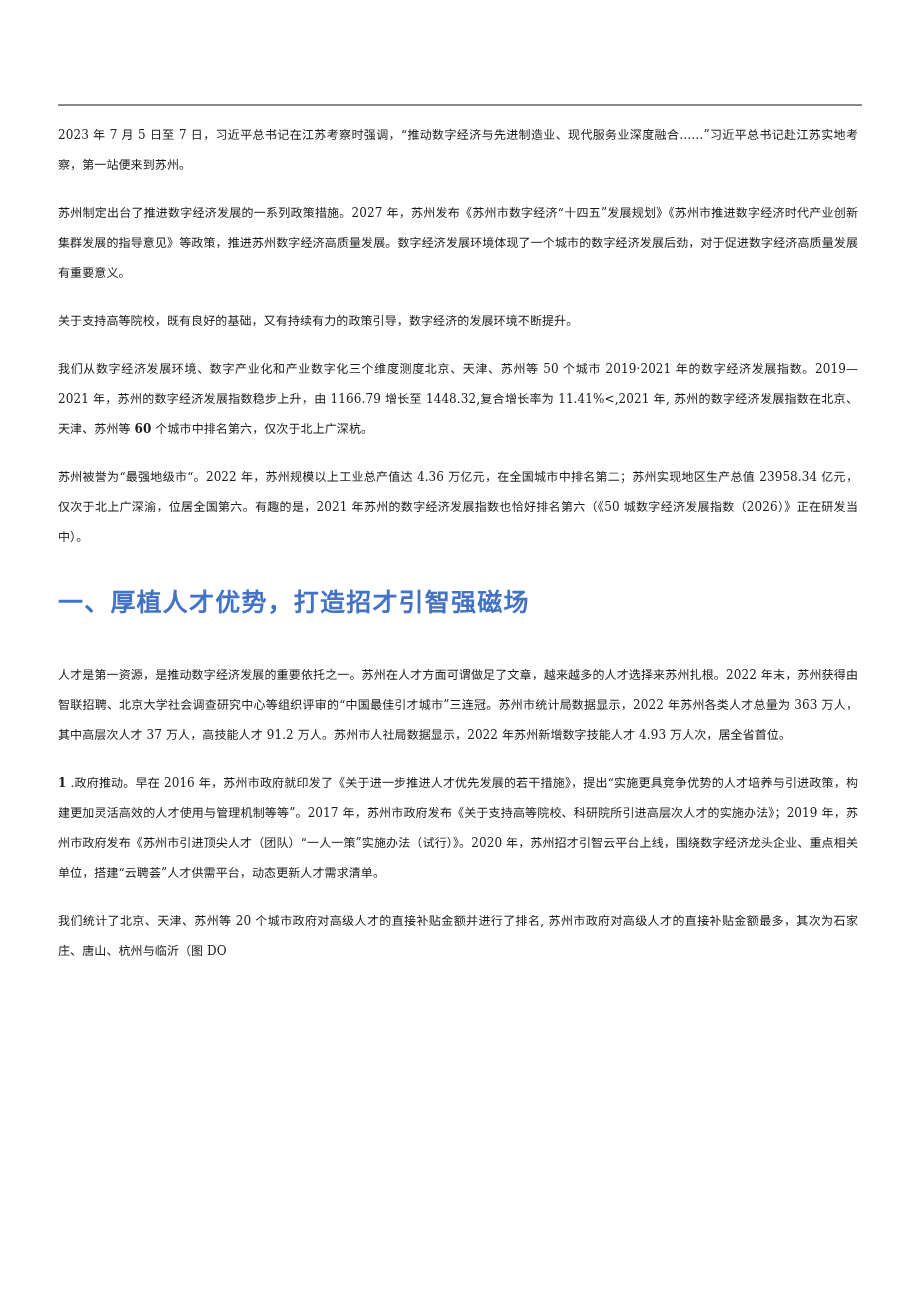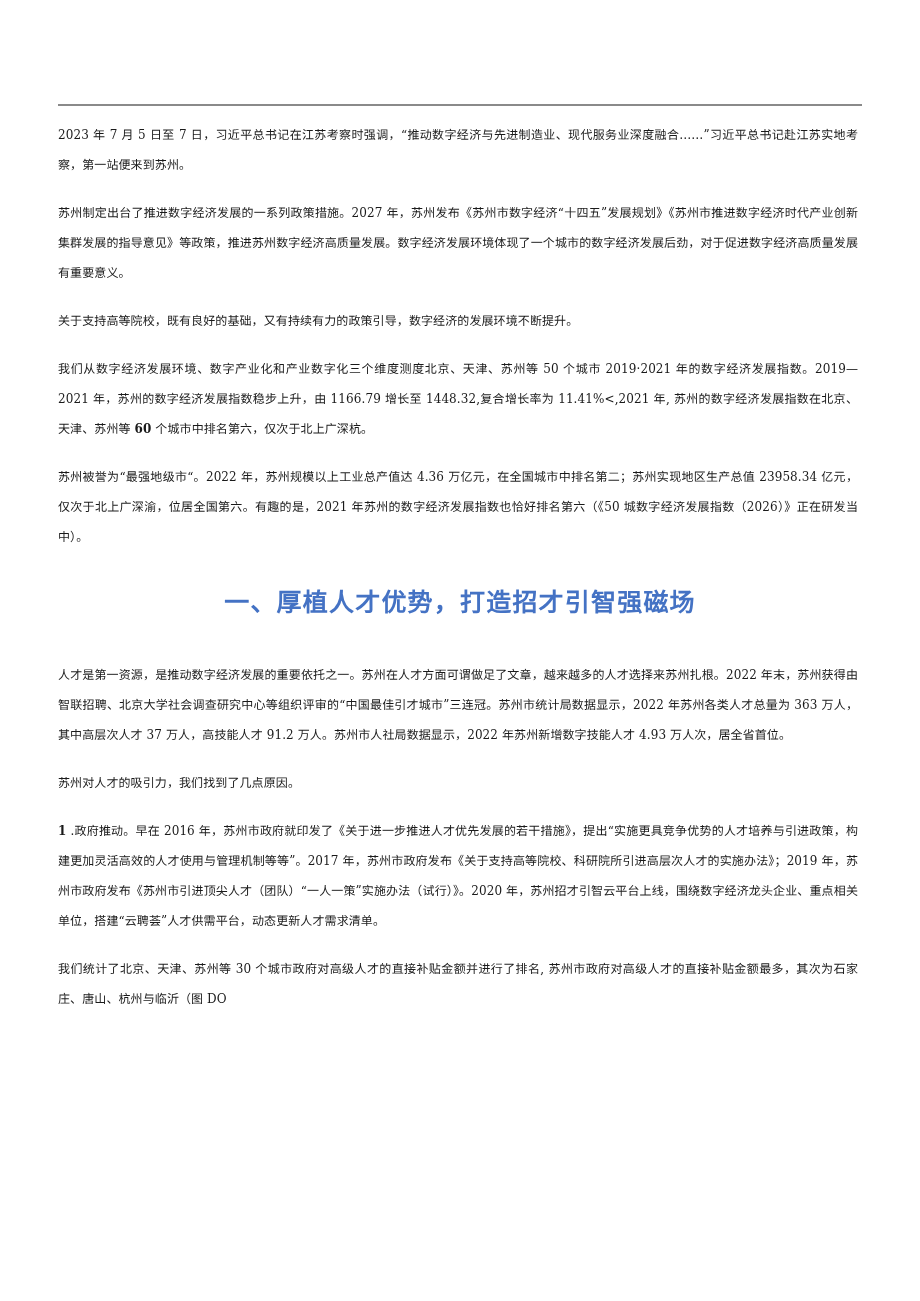"一、厚植人才优势，打造招才引智强磁场" .section-heading { text-align: center -> none }
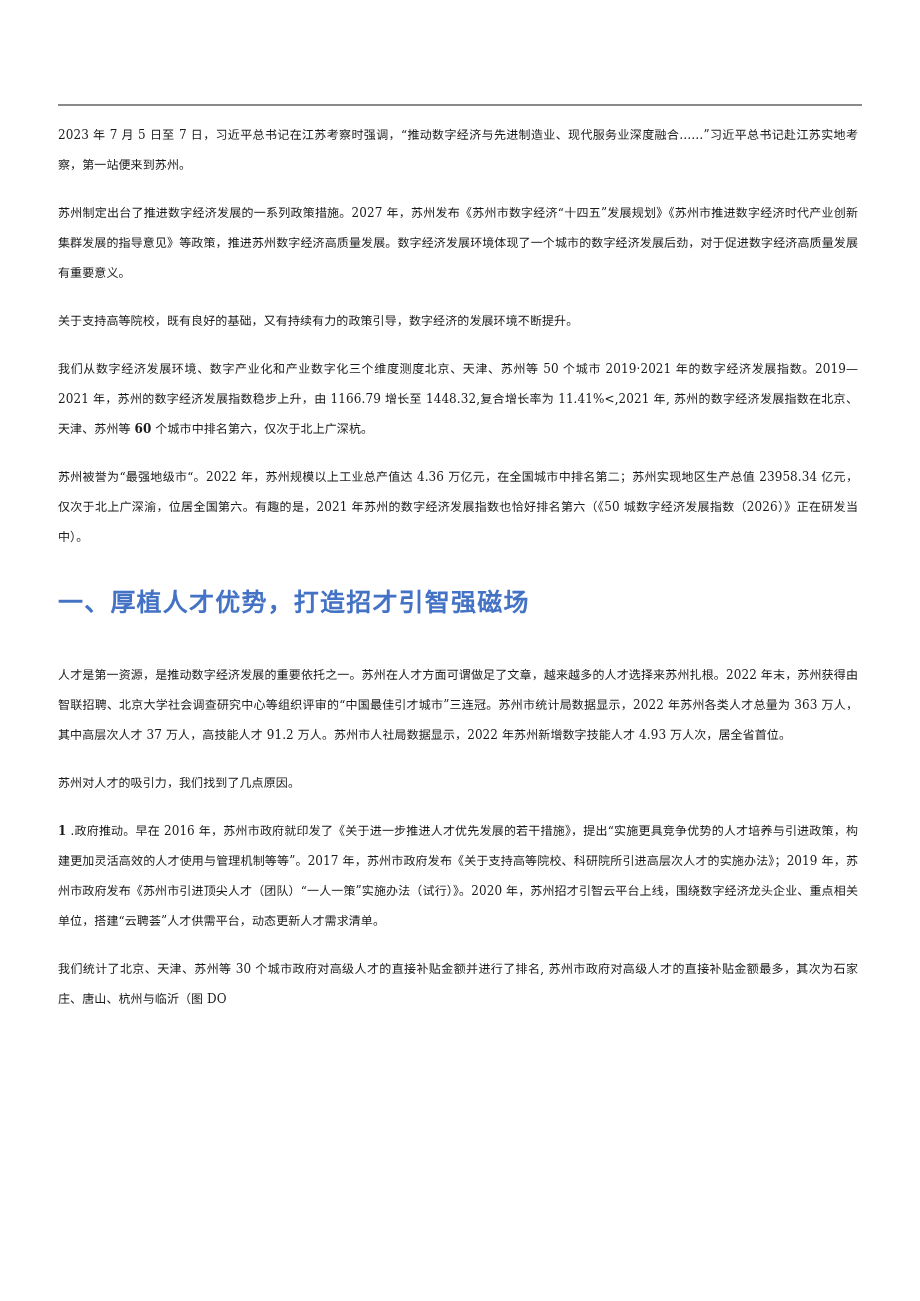"苏州对人才的吸引力，我们找到了几点原因。" p.para { html: <p>苏州对人才的吸引力，我们找到了几点原因。</p> -> none }
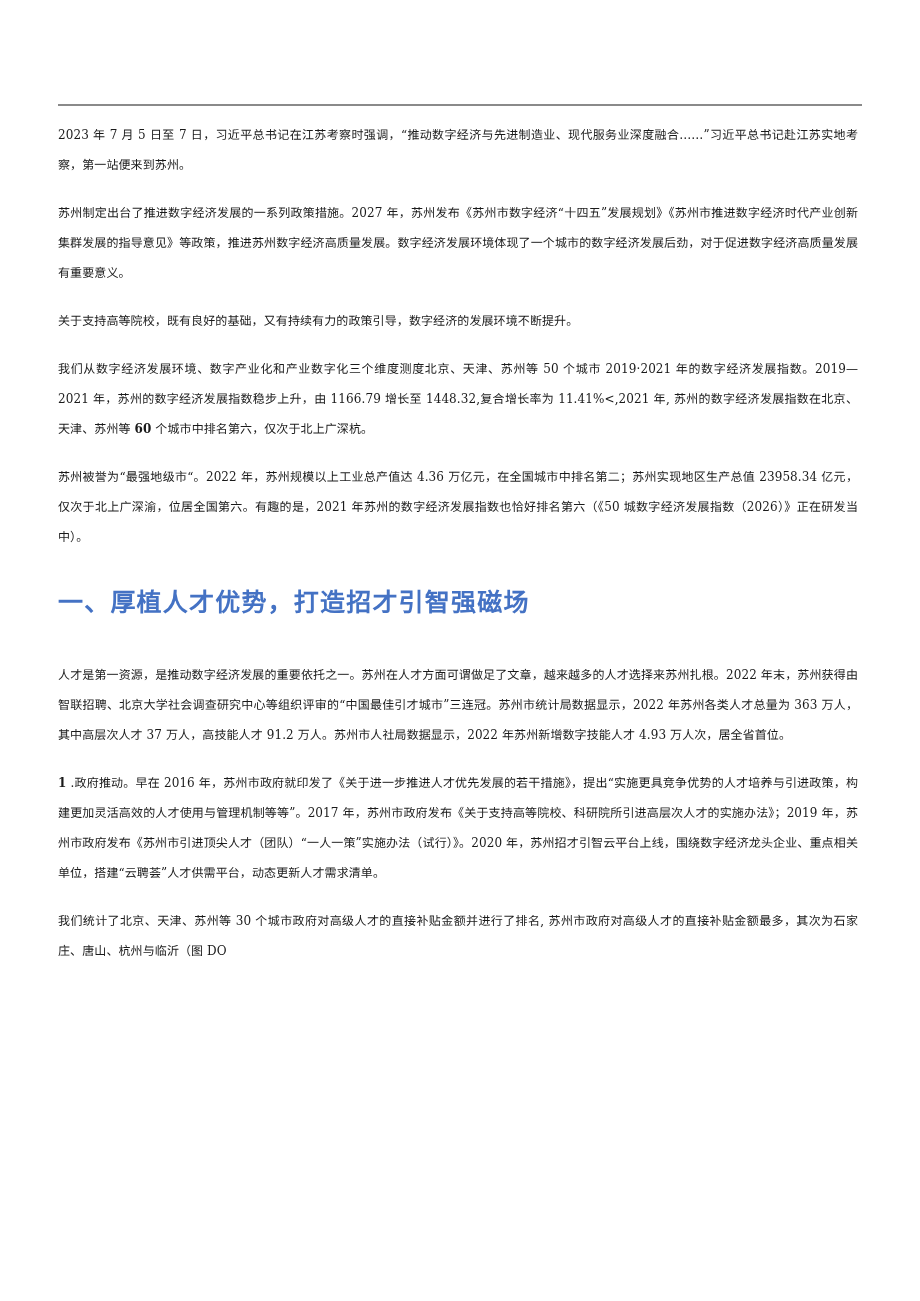"我们统计了北京、天津、苏州等 30" p.para { text: 30 -> 20 }
